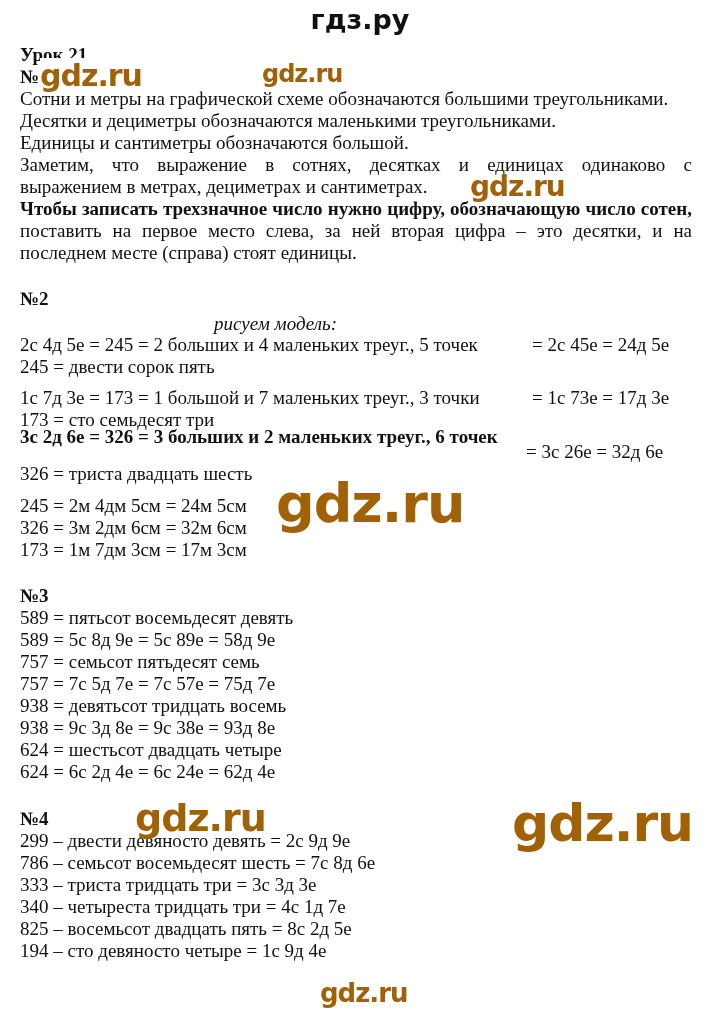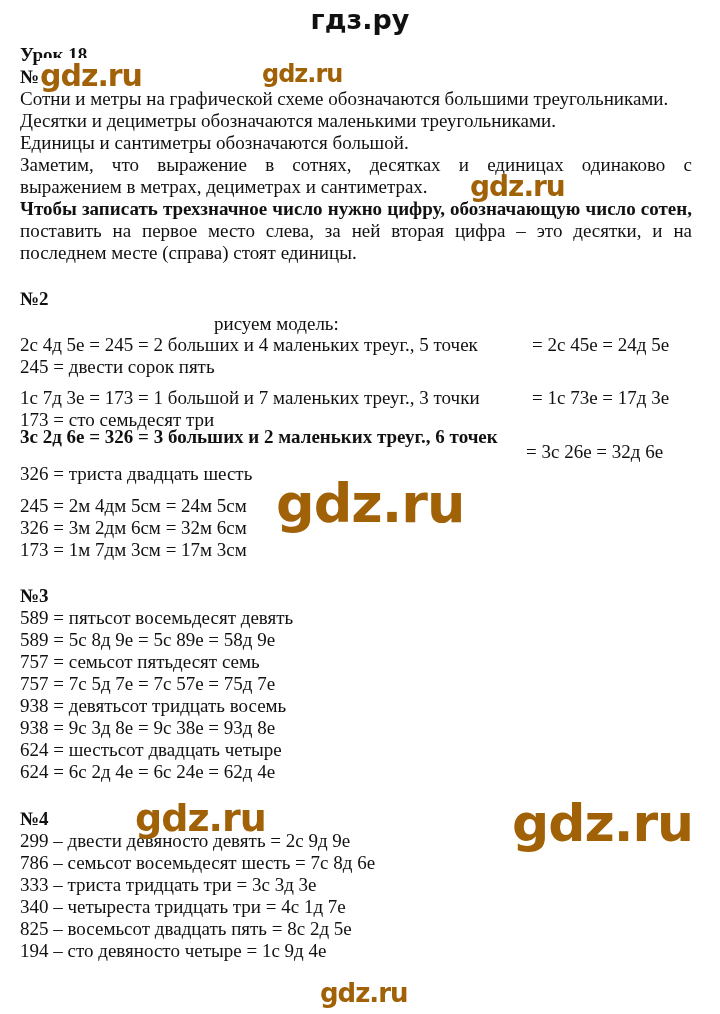"Урок 18." div.line { text: 18 -> 21 }
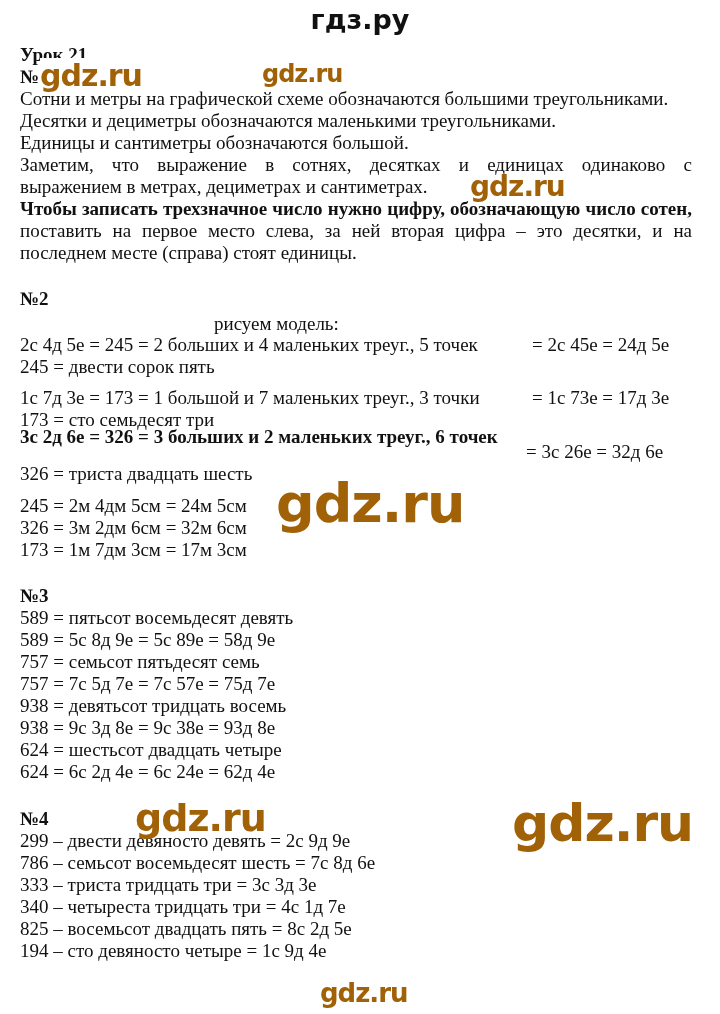"рисуем модель:" .italic { font-style: none -> italic }
